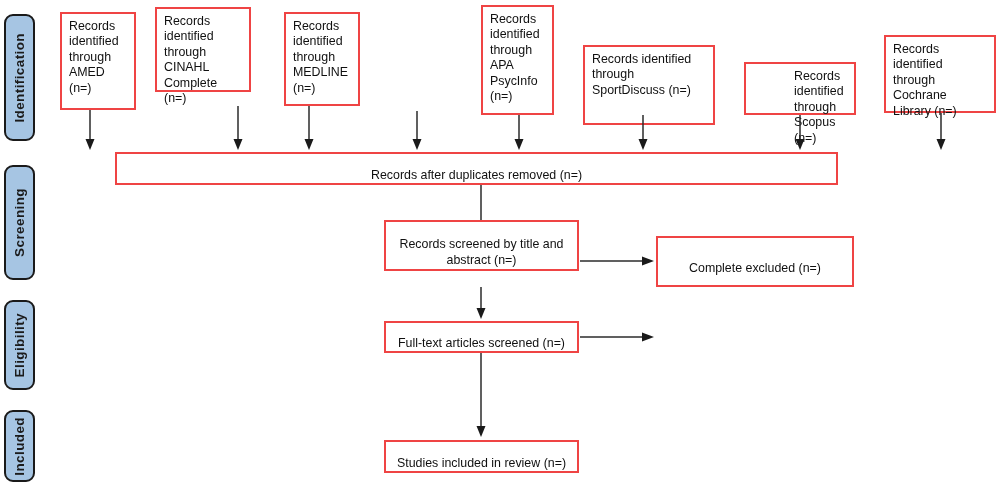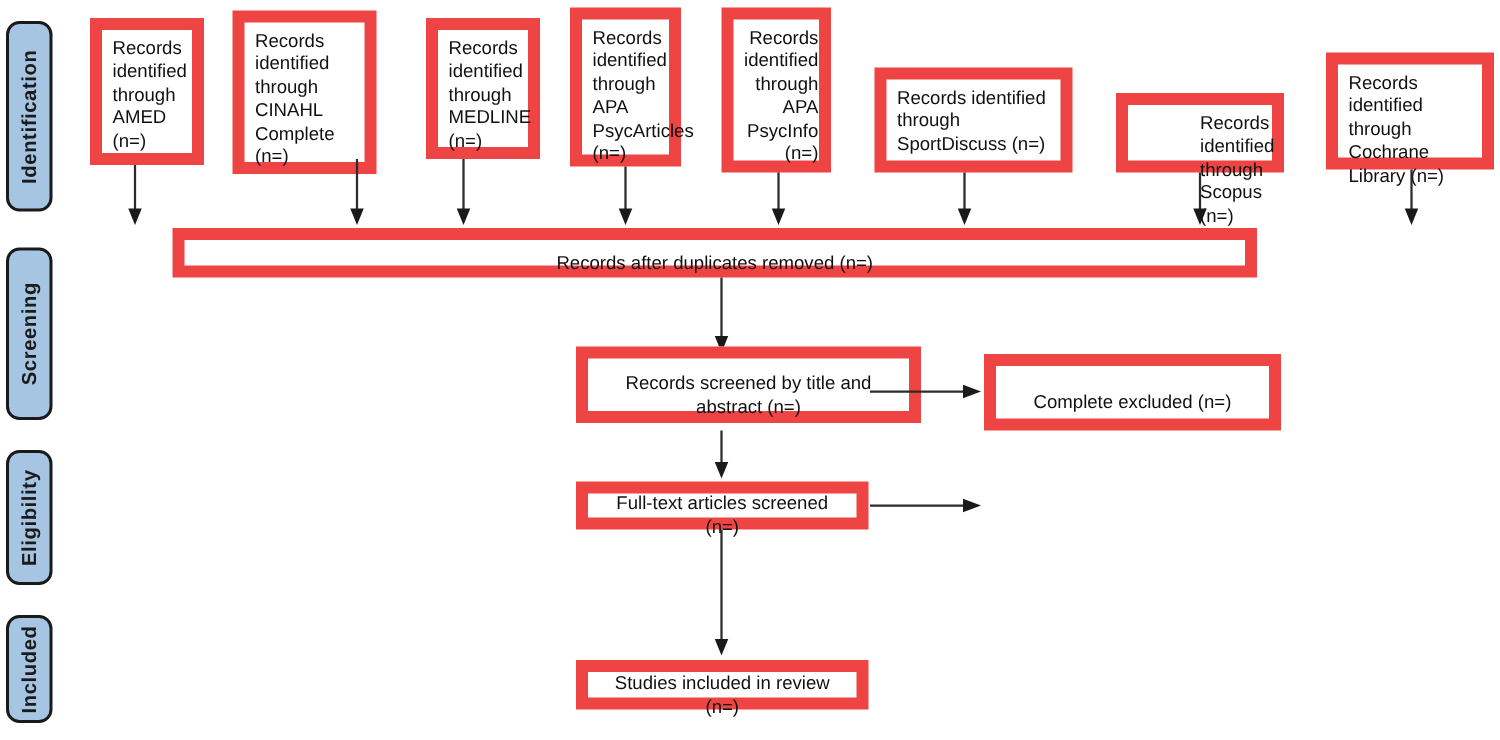"Records identified through AMED (n=)" .node { border: 8px solid #ef4444 -> 2px solid #ef4444 }
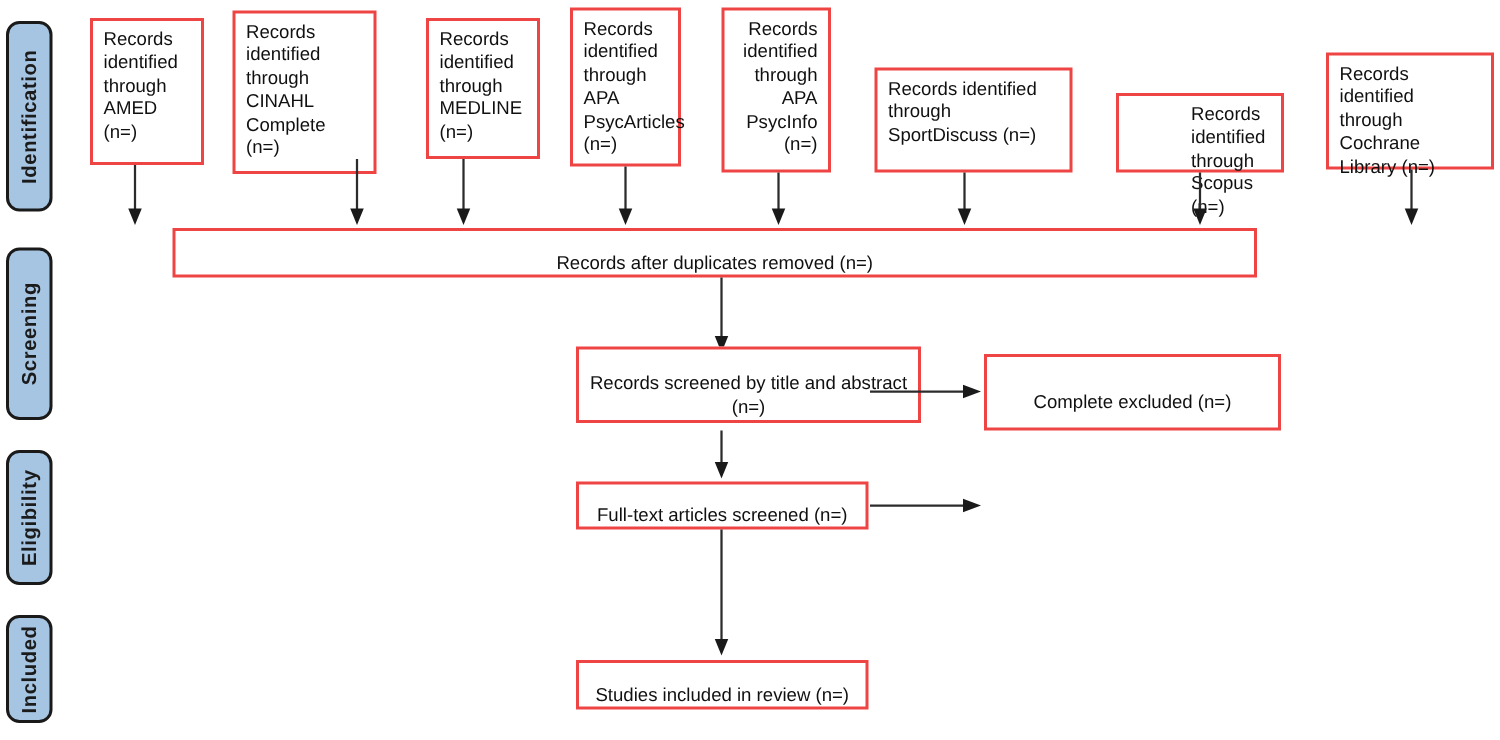"Records identified through CINAHL" div.node { height: 109px -> 85px }
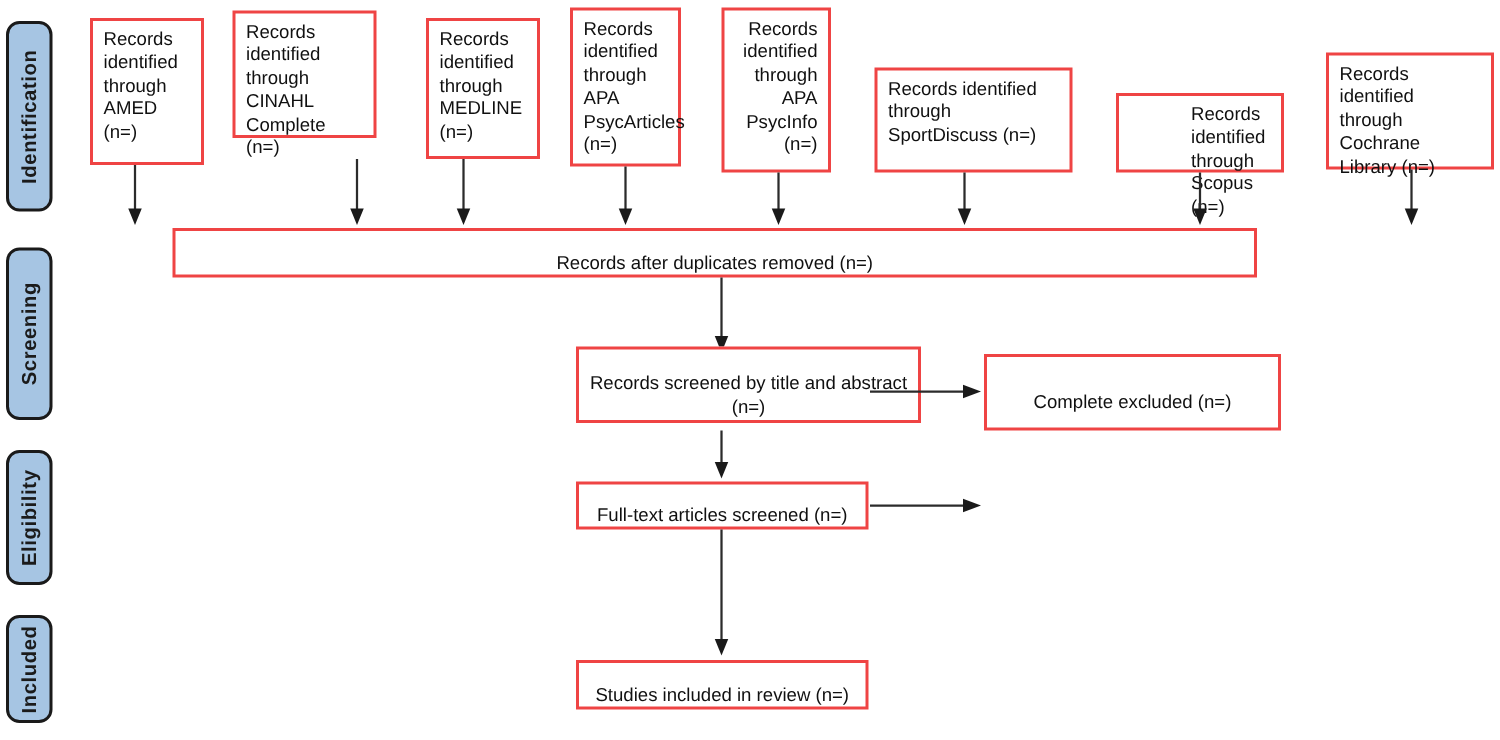"Records identified through APA" div.node { html: <div> <span>Records identified through APA PsycArticles (n=)</span> </div> -> none }
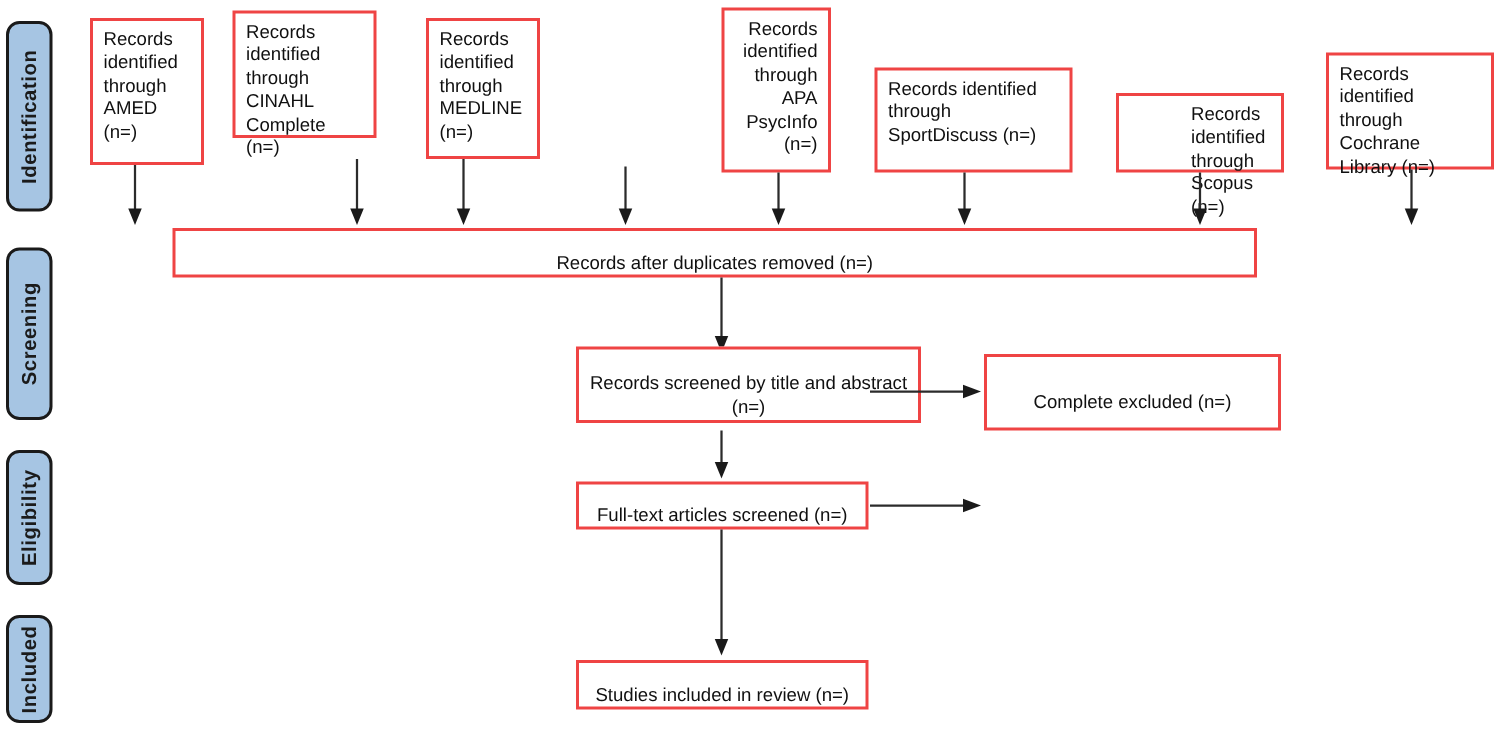"Records identified through APA PsycInfo" div.node { text-align: right -> none }
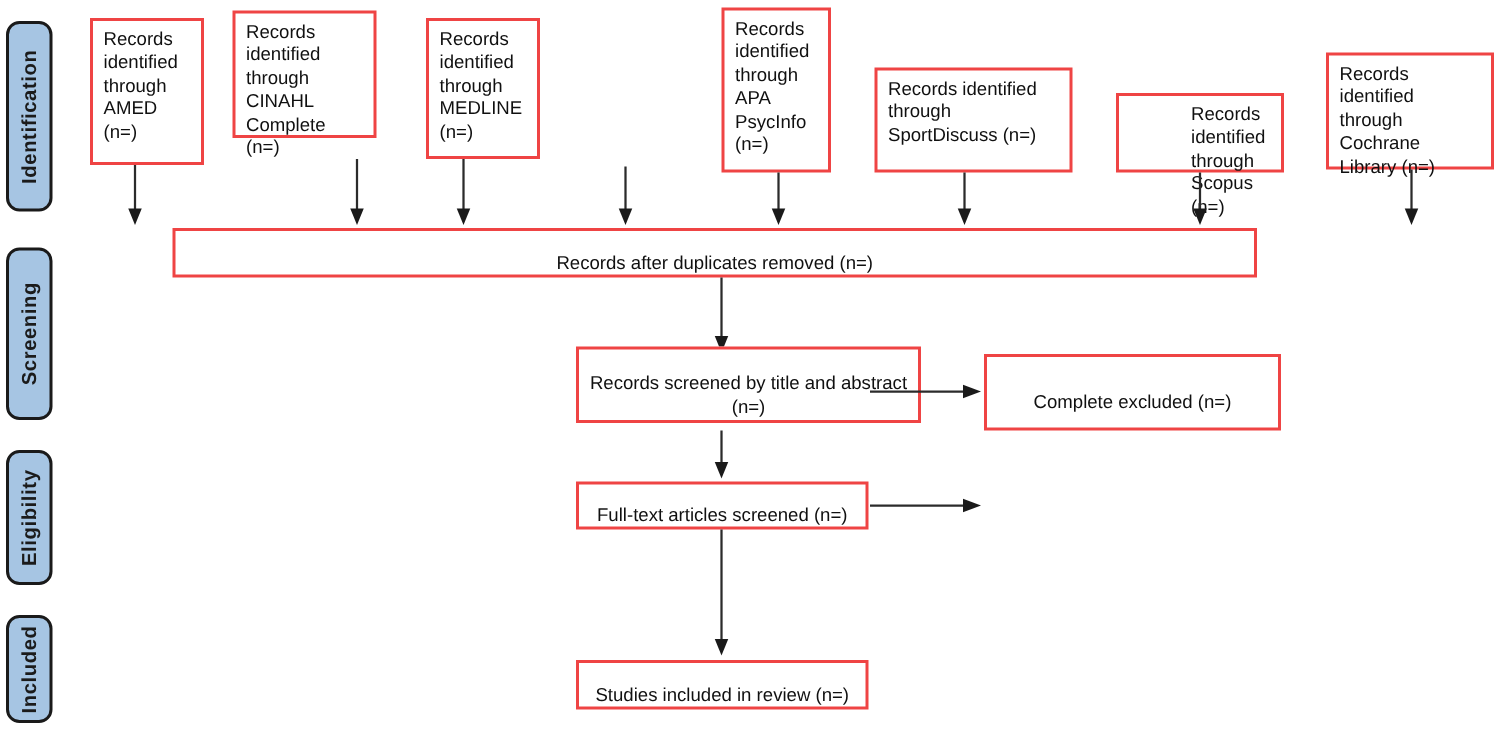"Records identified through SportDiscuss" div.node { height: 70px -> 80px }
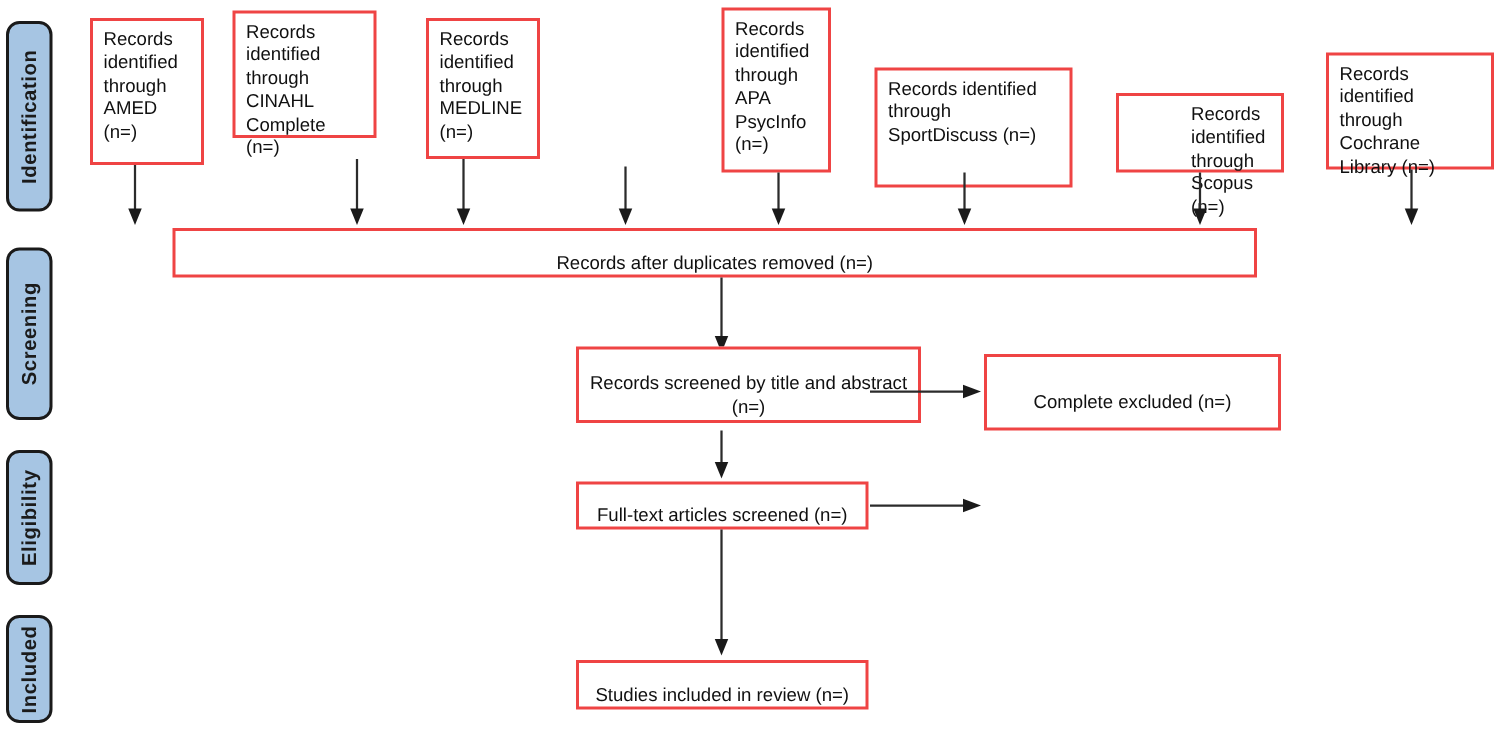"Records screened by title and" div.node { top: 231px -> 220px; width: 230px -> 195px }
